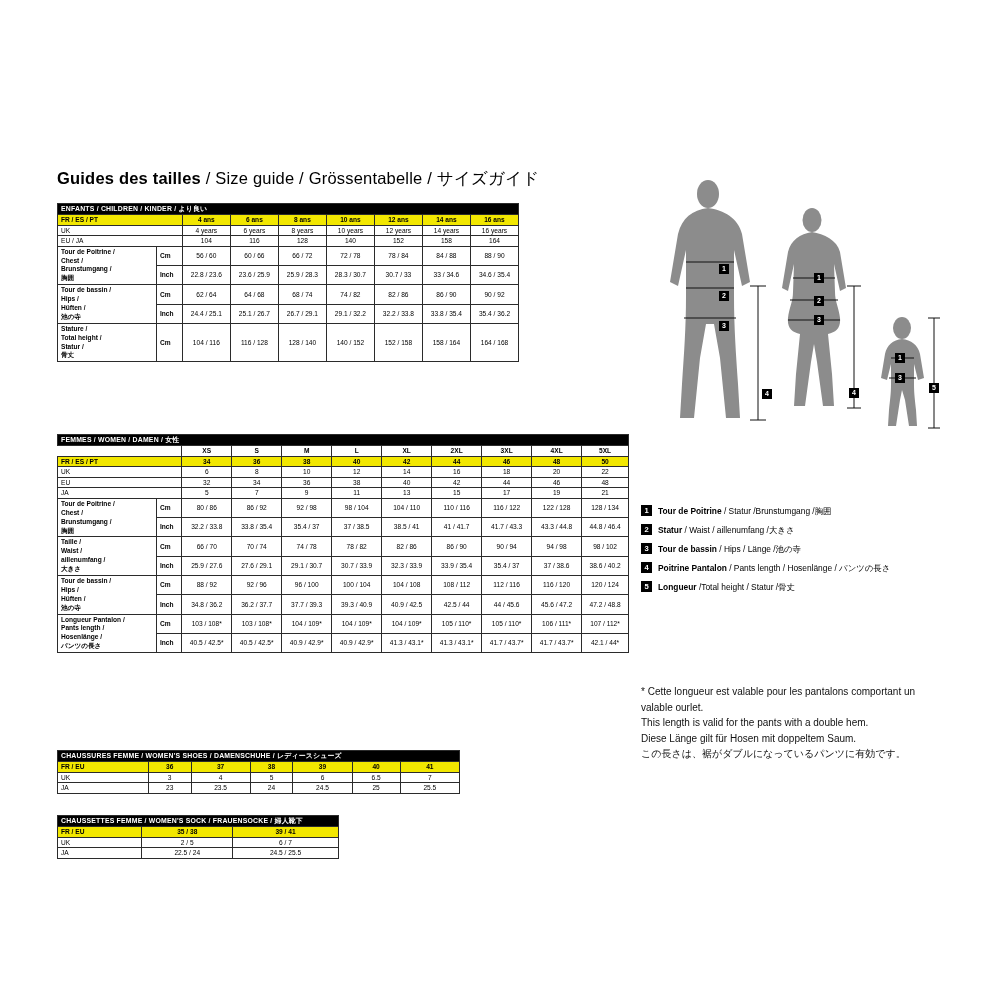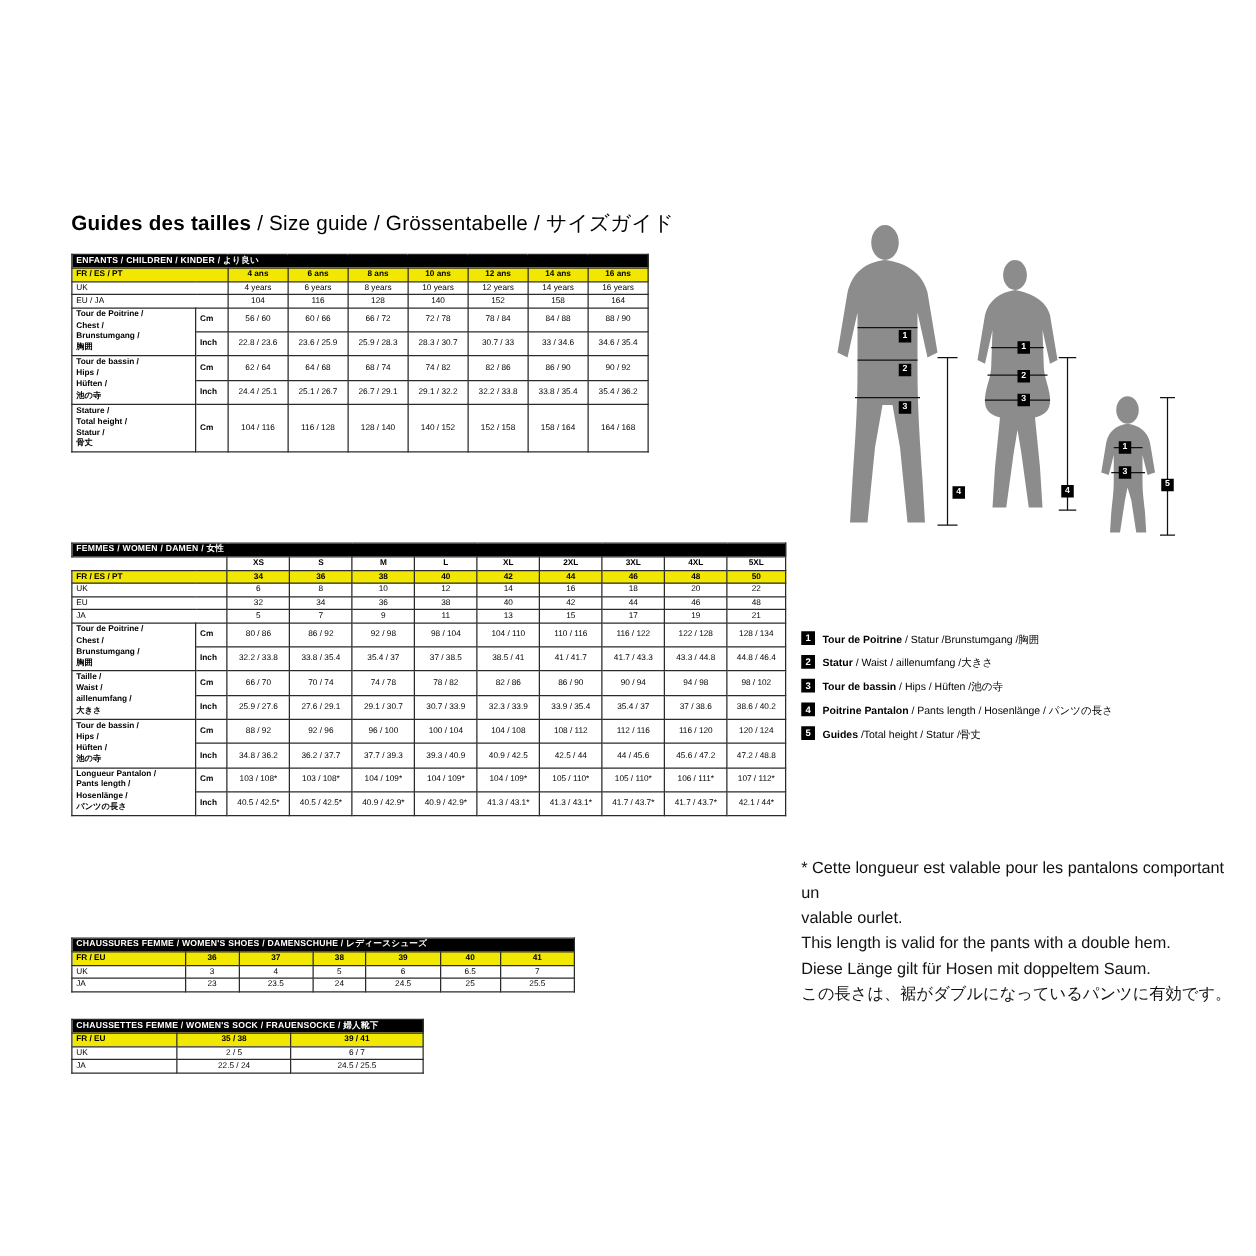"/ Hips / Hüften /池の寺" span { text: Hüften -> Länge }
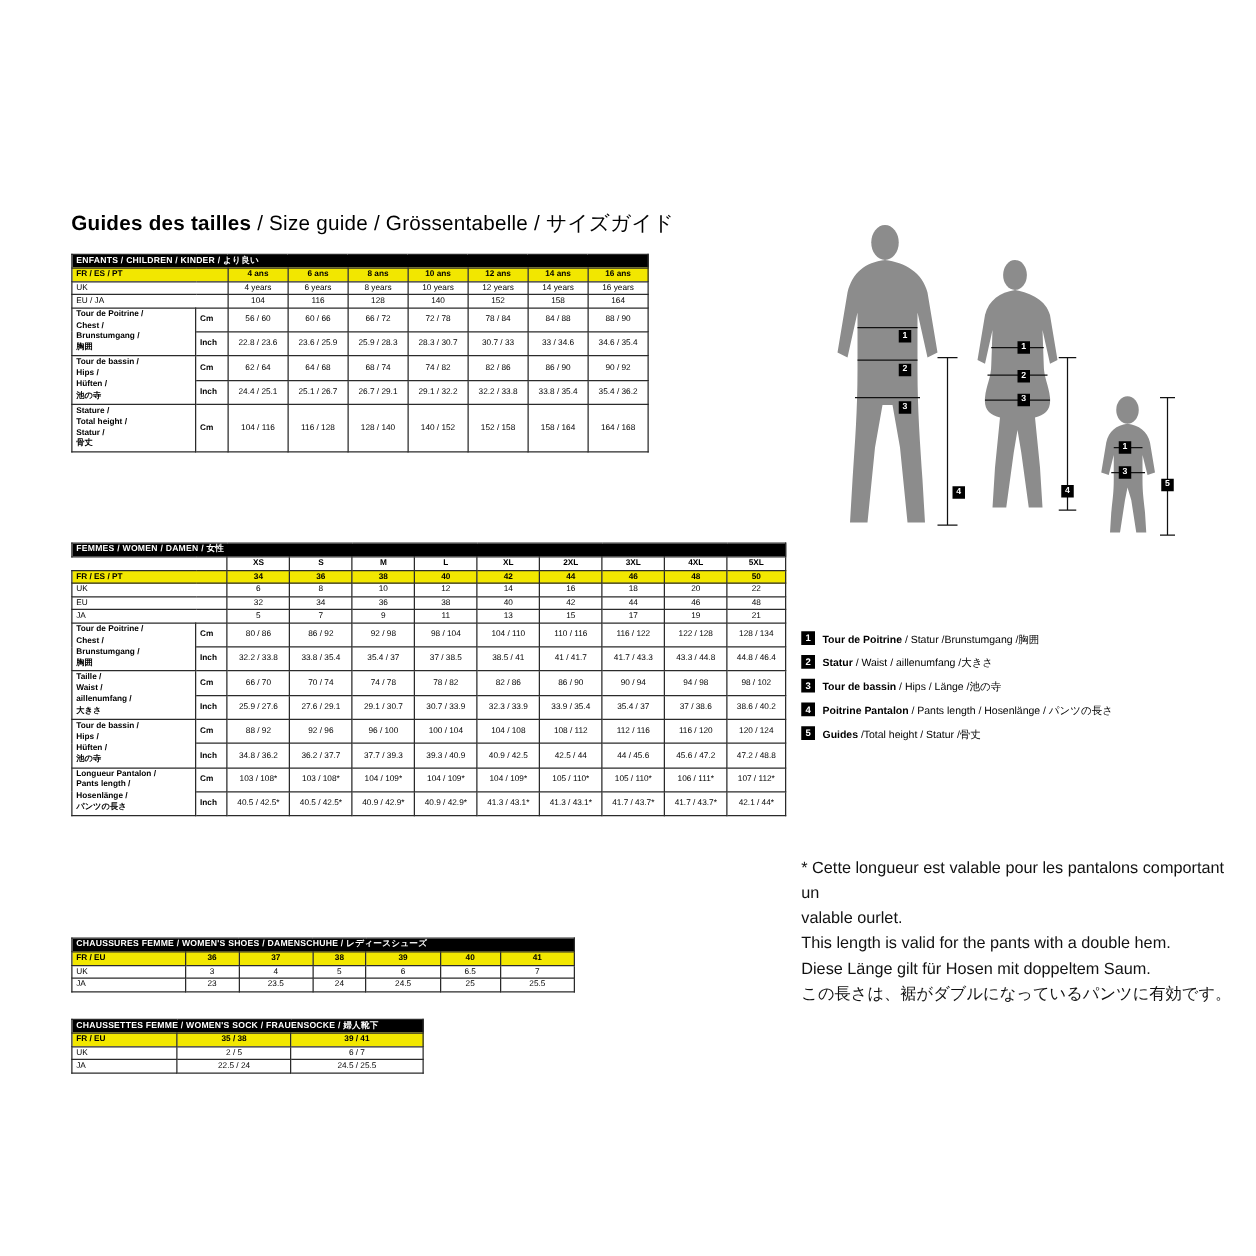"Guides" span.strong { text: Guides -> Longueur }
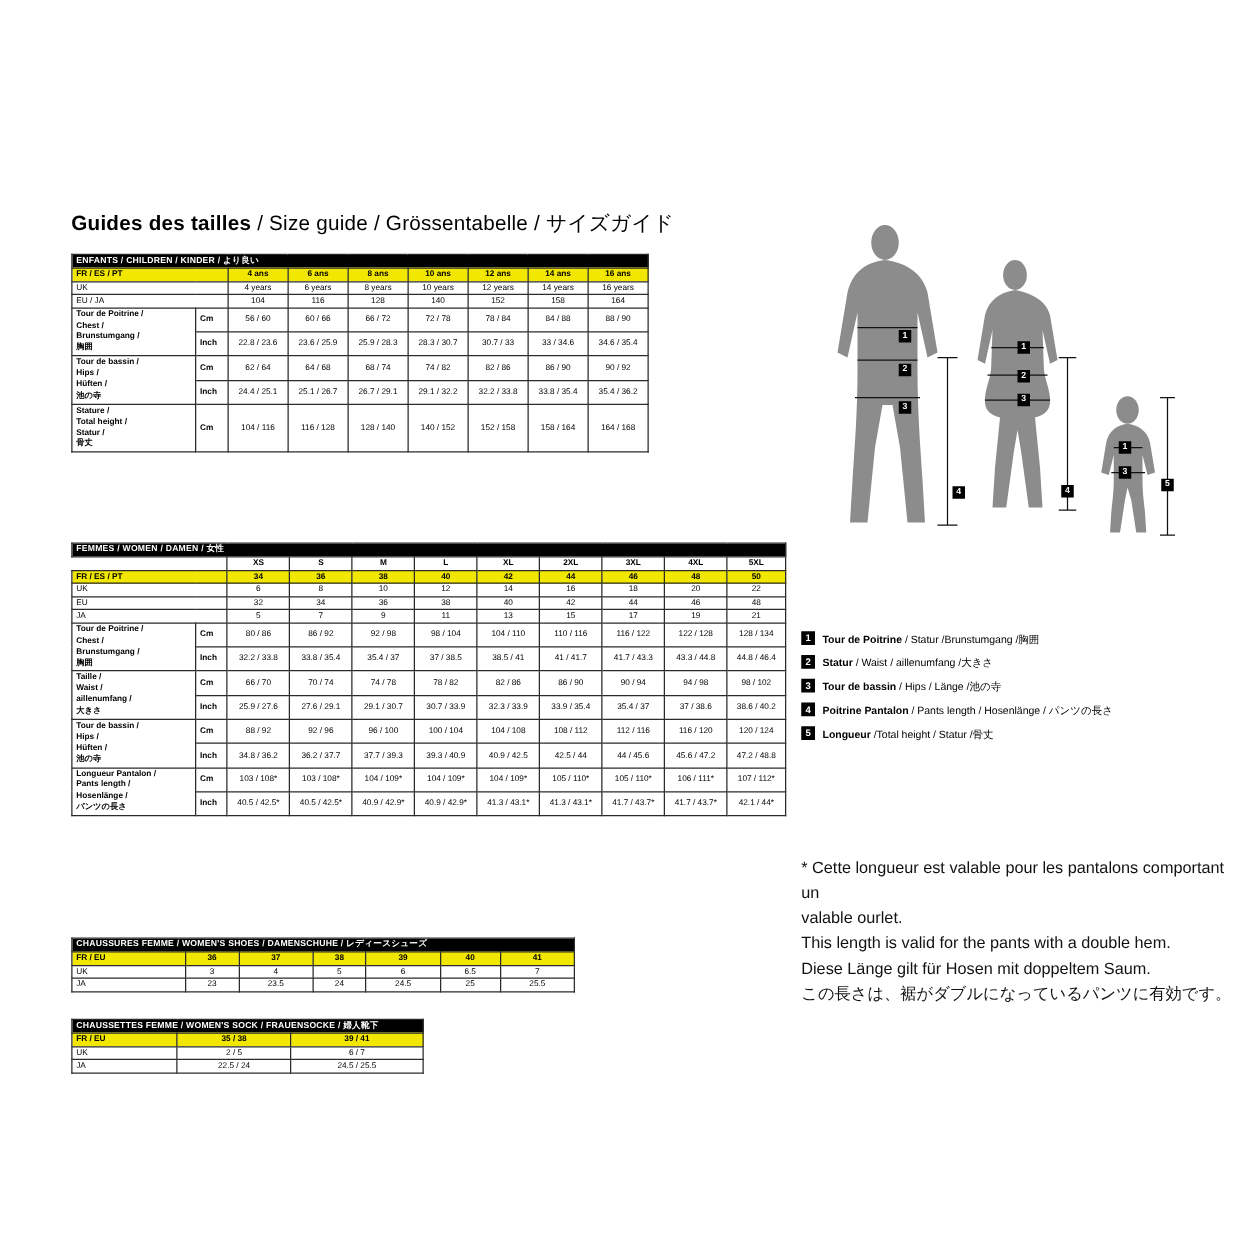"* Cette longueur est valable" .note { font-size: 13px -> 10px }
